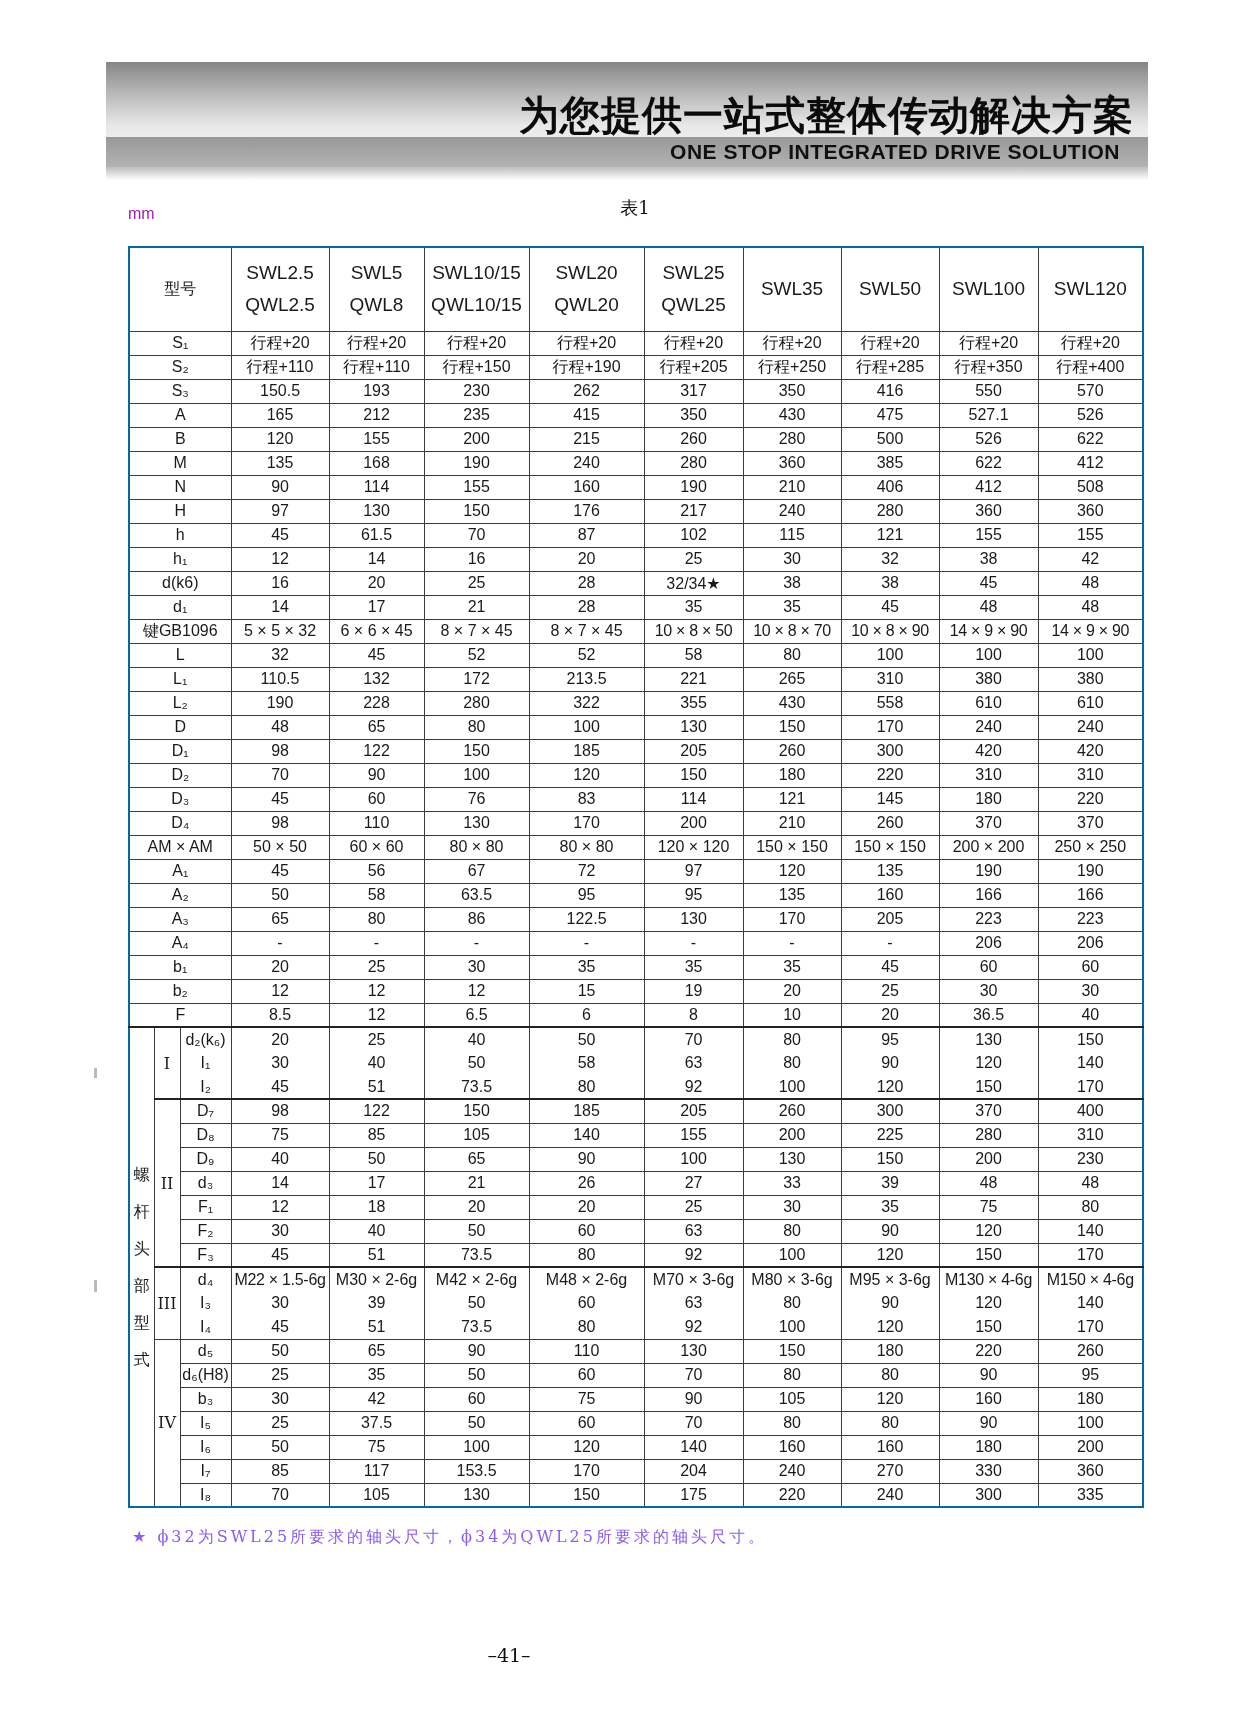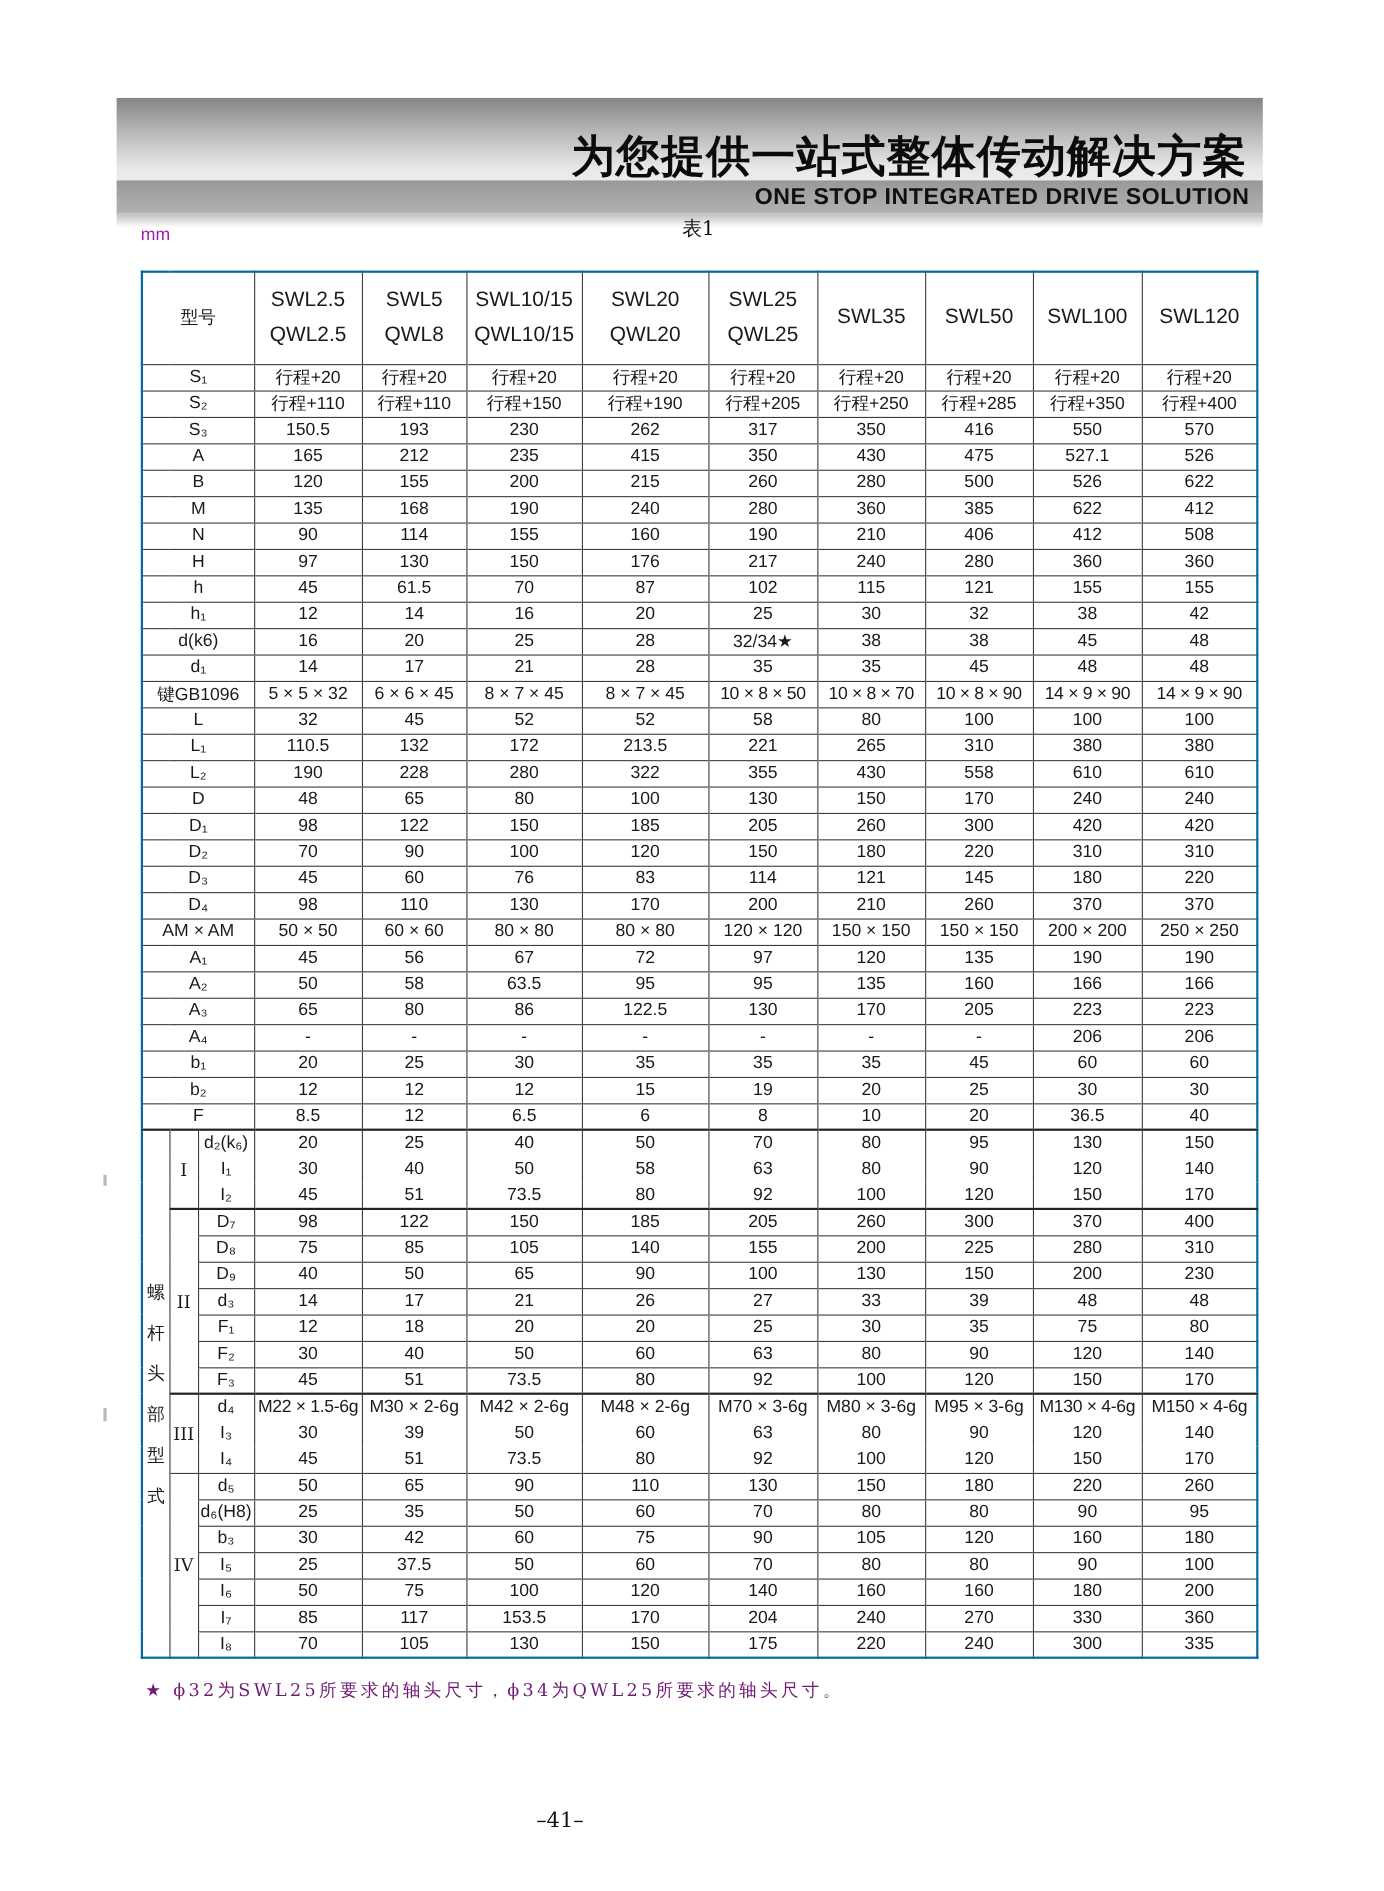"为您提供一站式整体传动解决方案" .banner { top: 89px -> 62px }
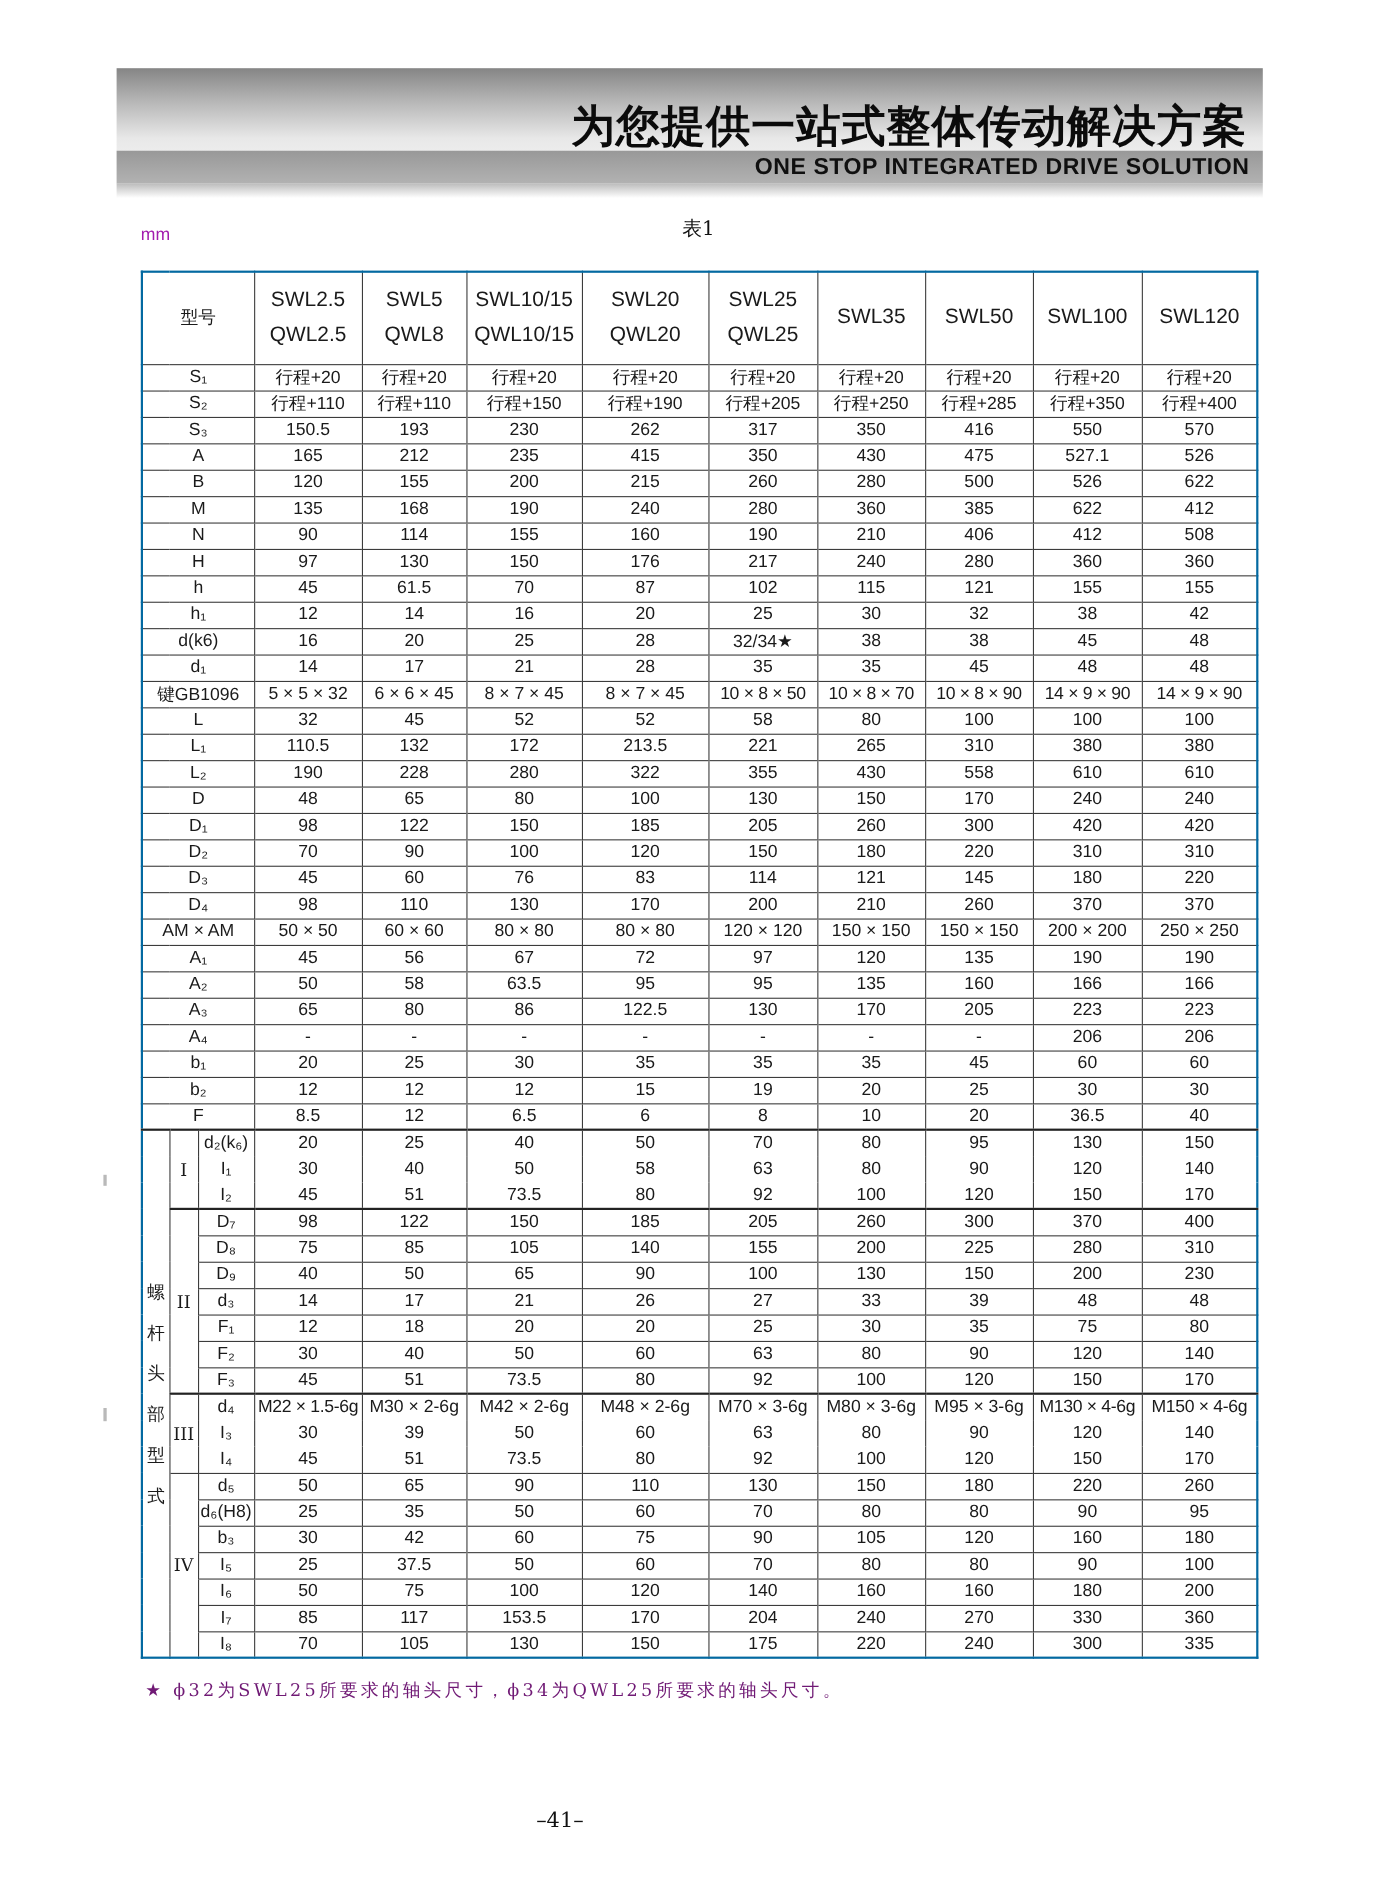"ONE STOP INTEGRATED DRIVE SOLUTION" .banner-mid { padding-right: 12px -> 28px }
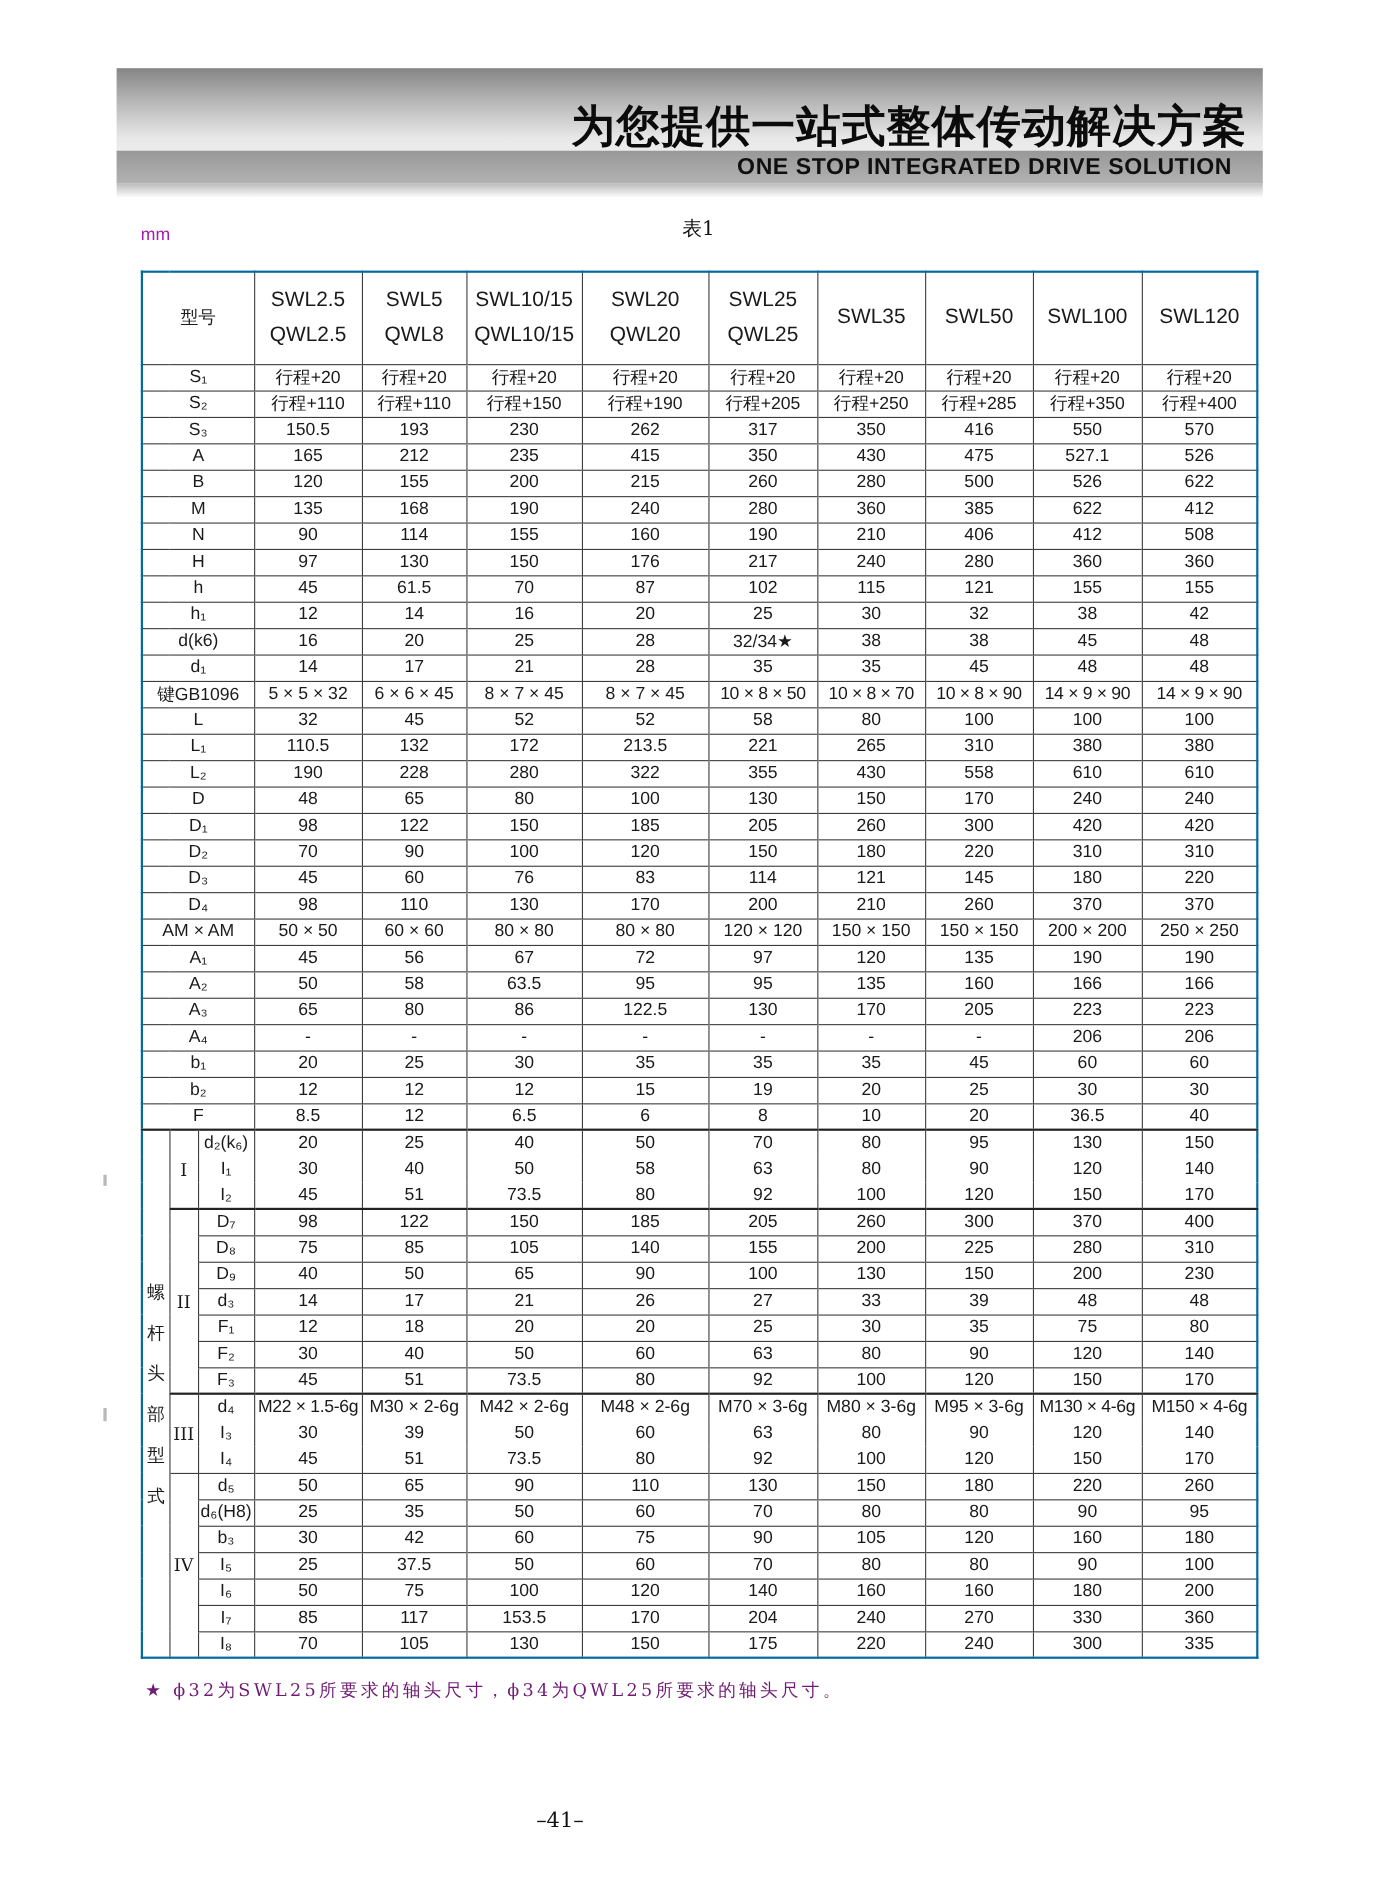"★ ϕ32为SWL25所要求的轴头尺寸，ϕ34为QWL25所要求的轴头尺寸。" .footnote { color: #701a75 -> #8b5cf6 }
